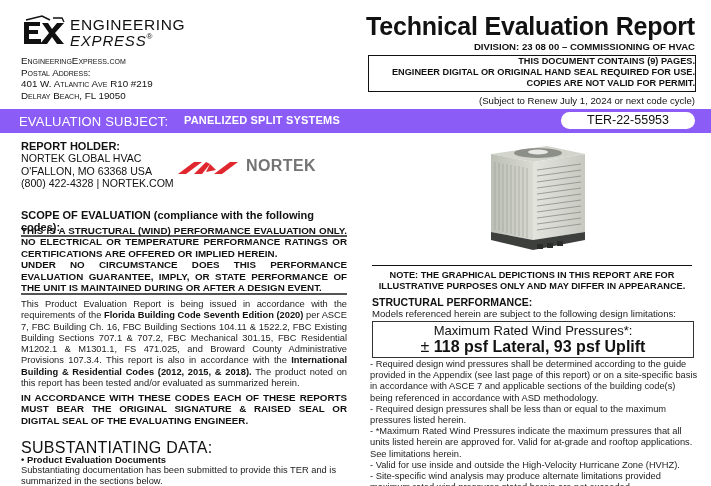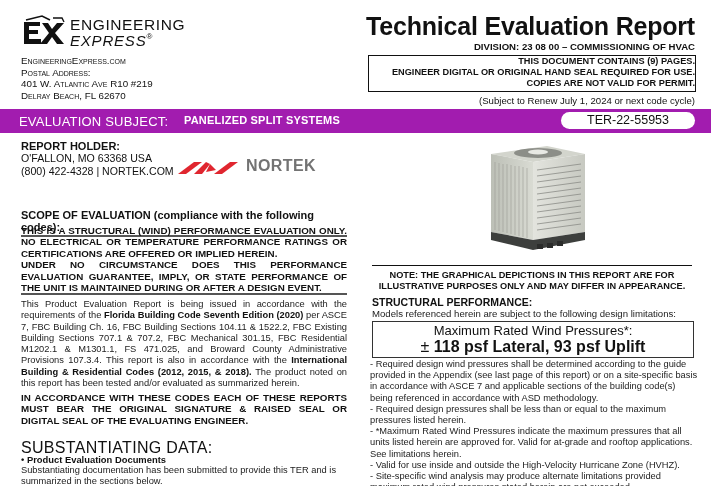"Delray Beach, FL 62670" div.sc { text: 62670 -> 19050 }
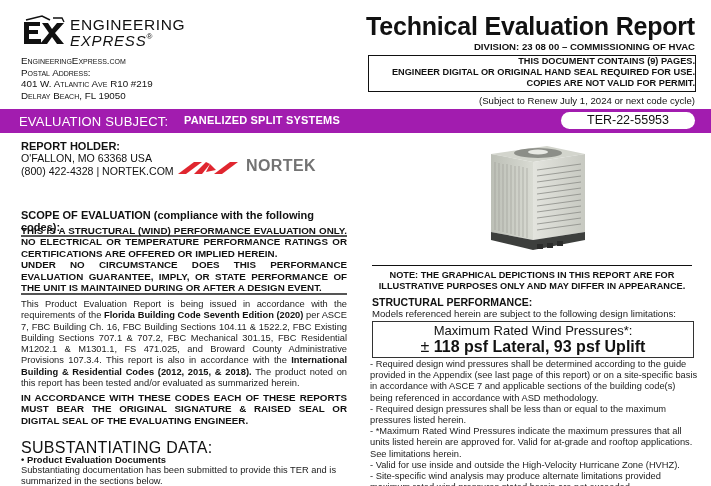"EVALUATION SUBJECT:" .subject-bar { background: #a21caf -> #8b5cf6 }
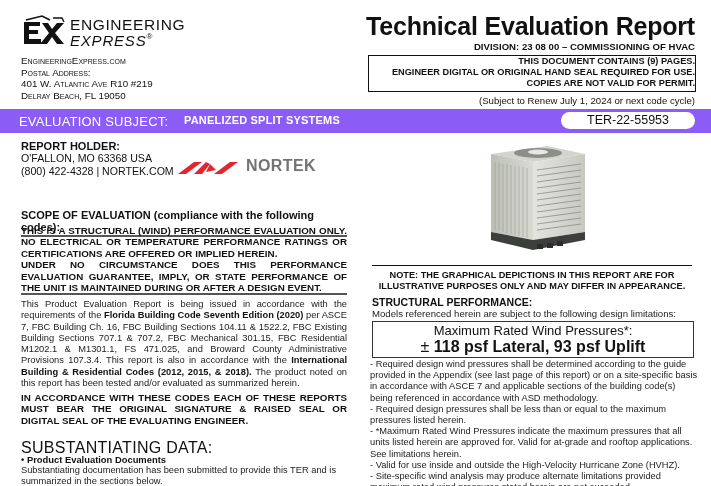"NORTEK GLOBAL HVAC" div { html: none -> <div>NORTEK GLOBAL HVAC</div> }
